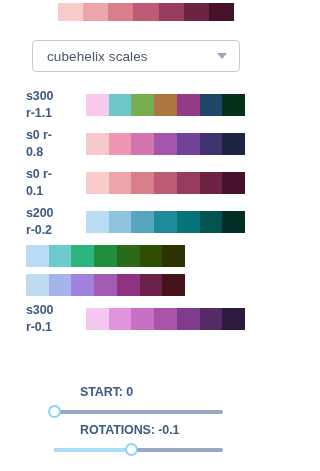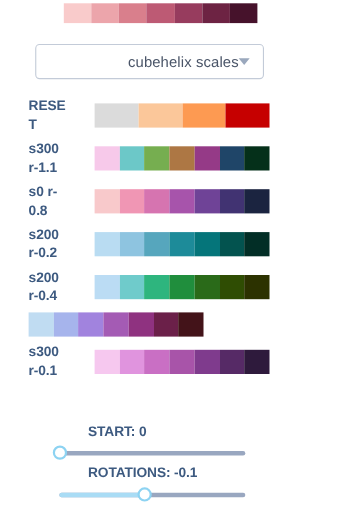"cubehelix scales" .select-value { text-align: right -> none }
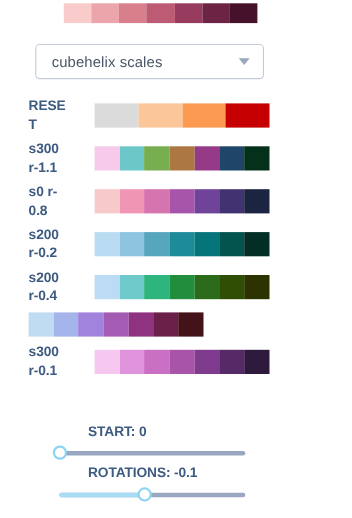"RESET" div.row { html: <div> <div>RESET</div> <div> <div></div> <div></div> <div></div> <div></div> </div> </div> -> none }
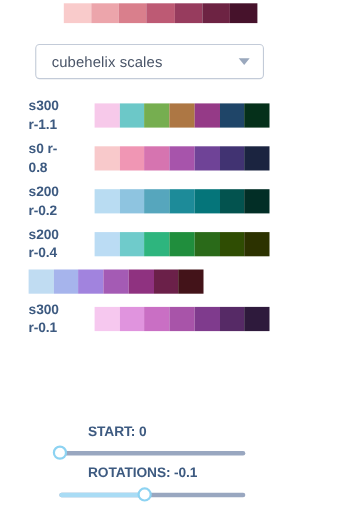"s0 r-0.1" div.row { html: none -> <div> <div>s0 r-0.1</div> <div> <div></div> <div></div> <div></div> <div></div> <div></div> <div></div> <div></div> </div> </div> }
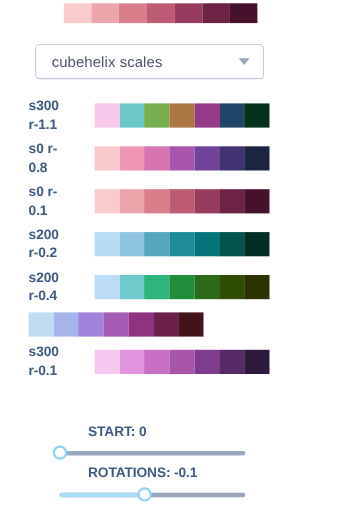"s200 r-0.4" div.row-label { html: <div>s200 r-0.4</div> -> none }
